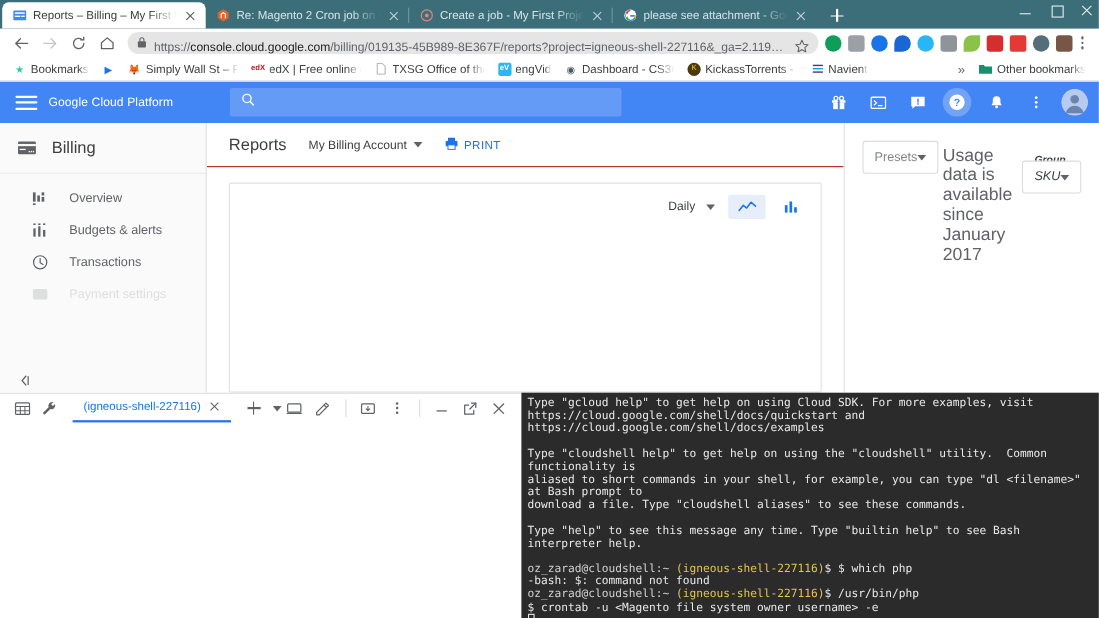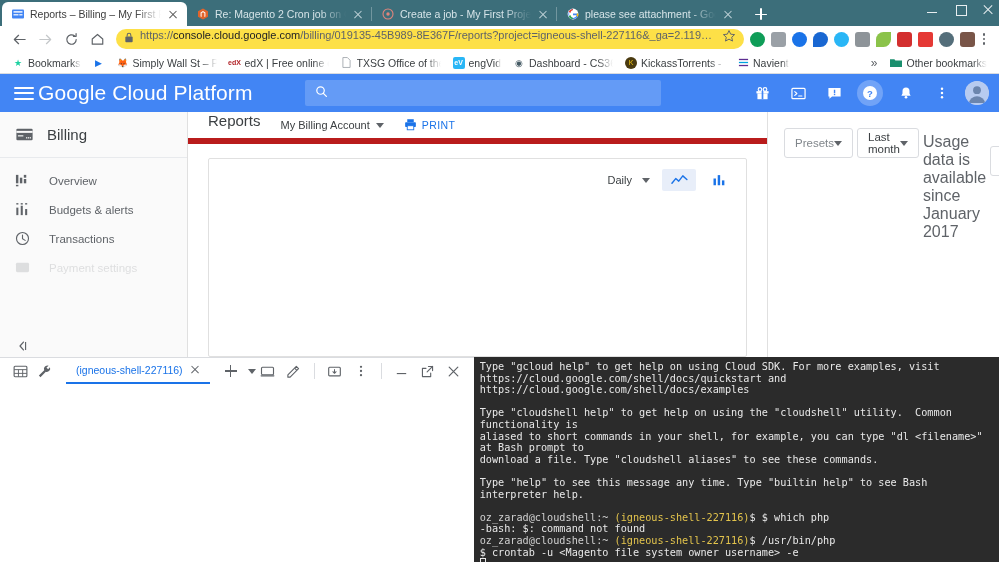"https://console.cloud.google.com/billing" .omnibox { align-items: flex-start -> flex-end; background: #fde047 -> #e5e5e5 }
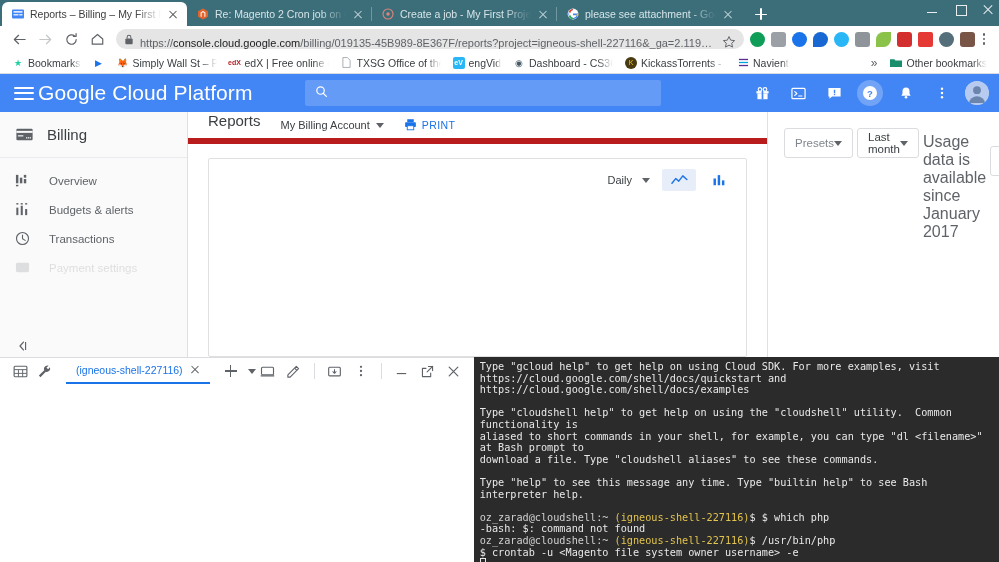"Google Cloud Platform" .gcp-title { font-size: 21px -> 11px; margin-left: 0 -> 6px }
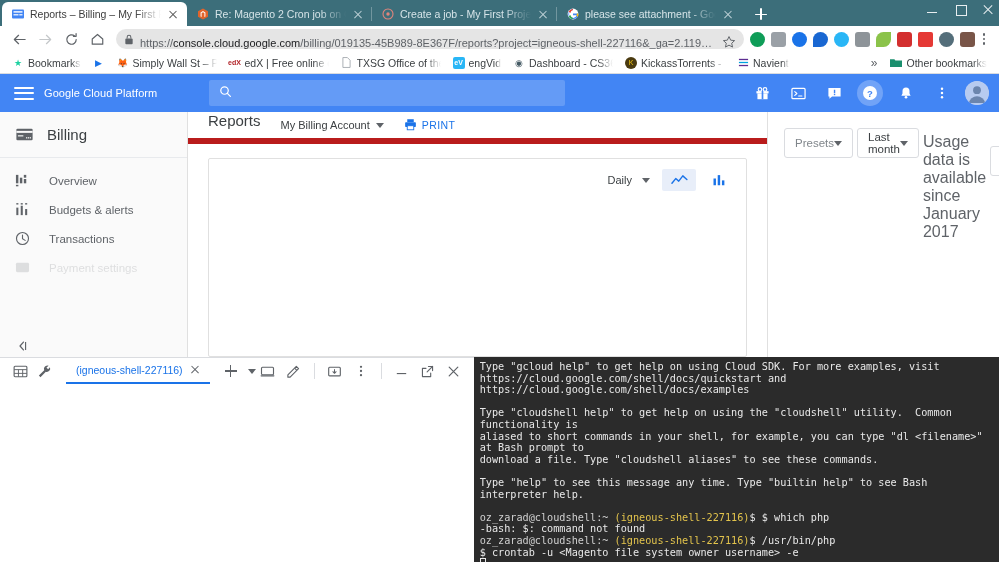"Reports" .rep-head { align-items: none -> center; border-bottom: 6px solid #b91c1c -> 1px solid #b91c1c; height: 32px -> 40px }
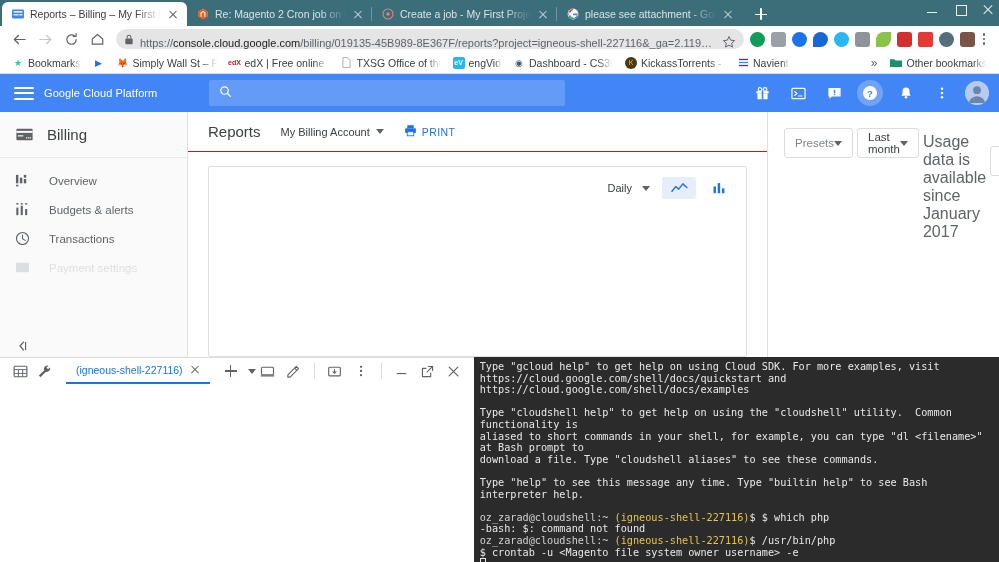"Last month" div.select { html: <div> <span>Last month</span> <span></span> </div> -> none }
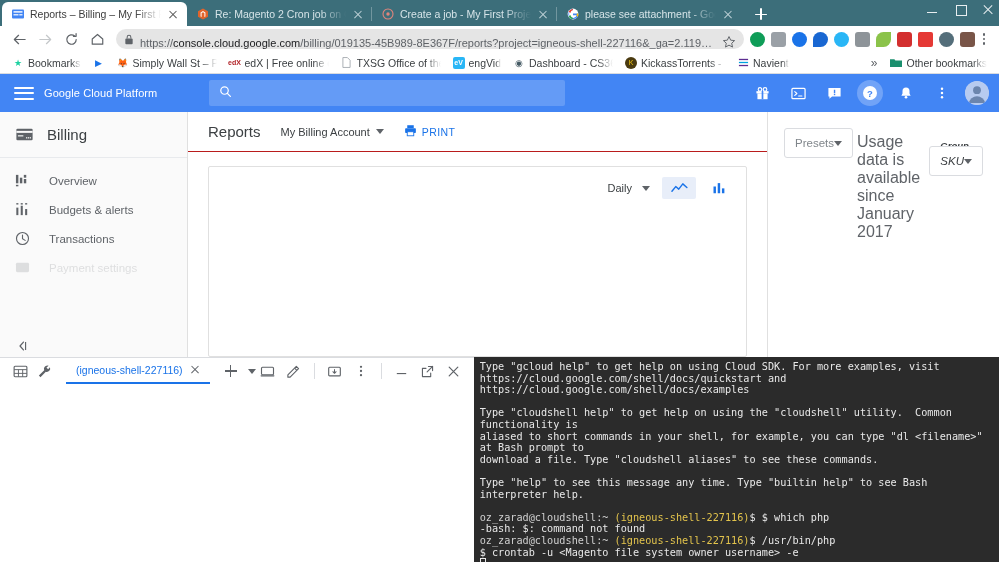"Overview" .ln-item { padding: 0 14px -> 0 28px }
